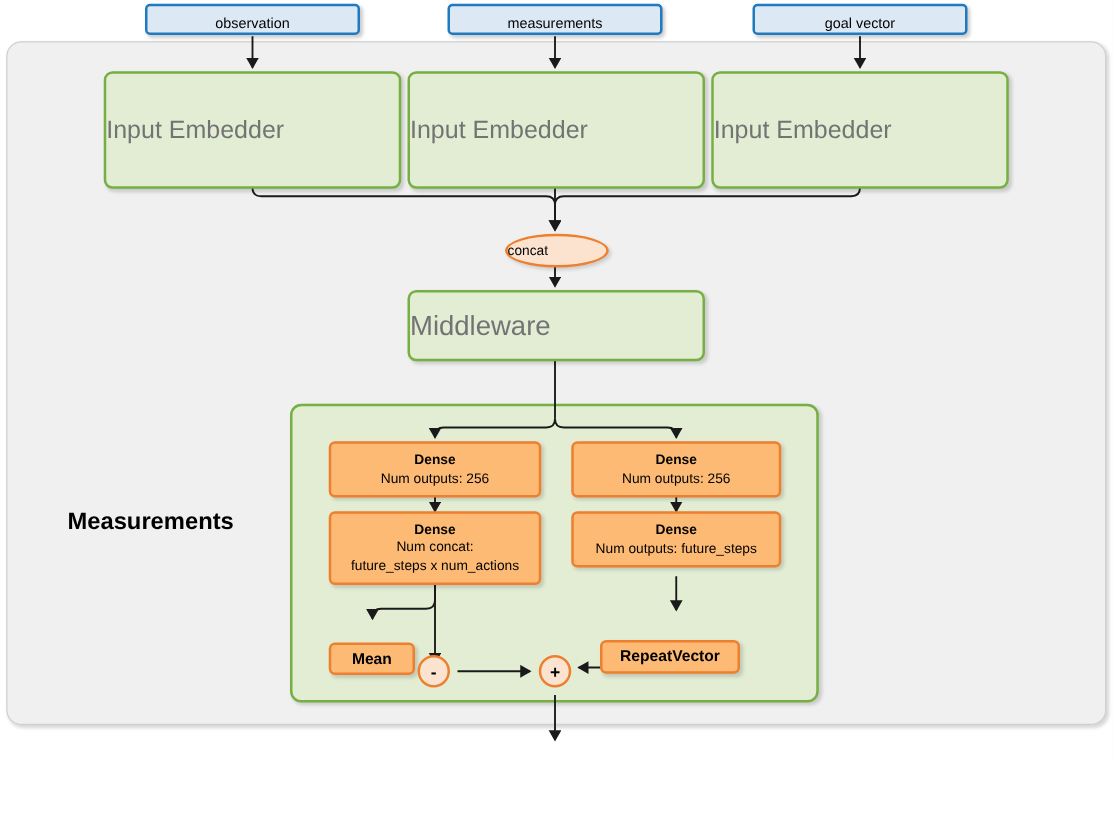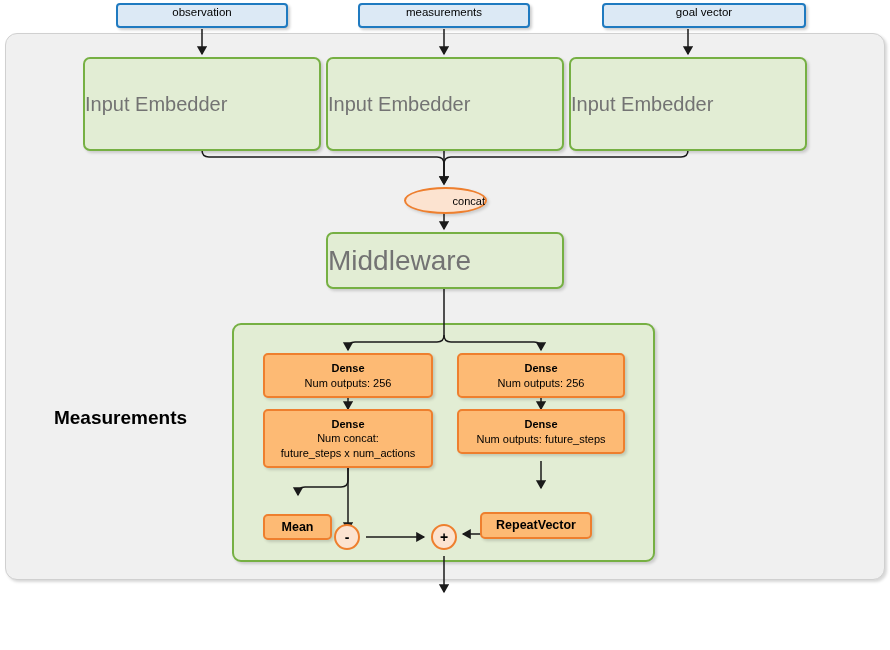"observation" .io-box { align-items: flex-start -> flex-end }
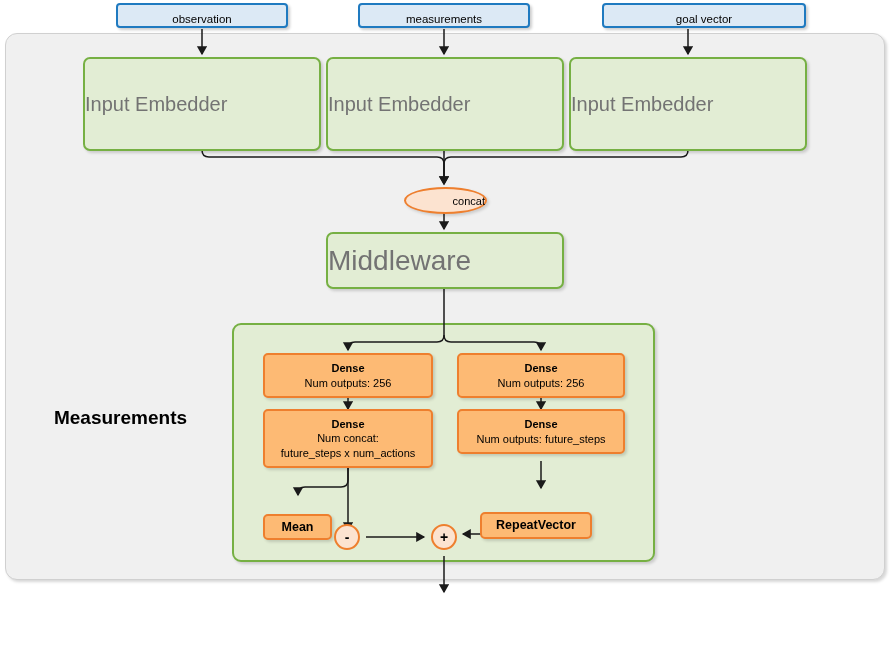"goal vector" div.io-box { width: 204px -> 172px }
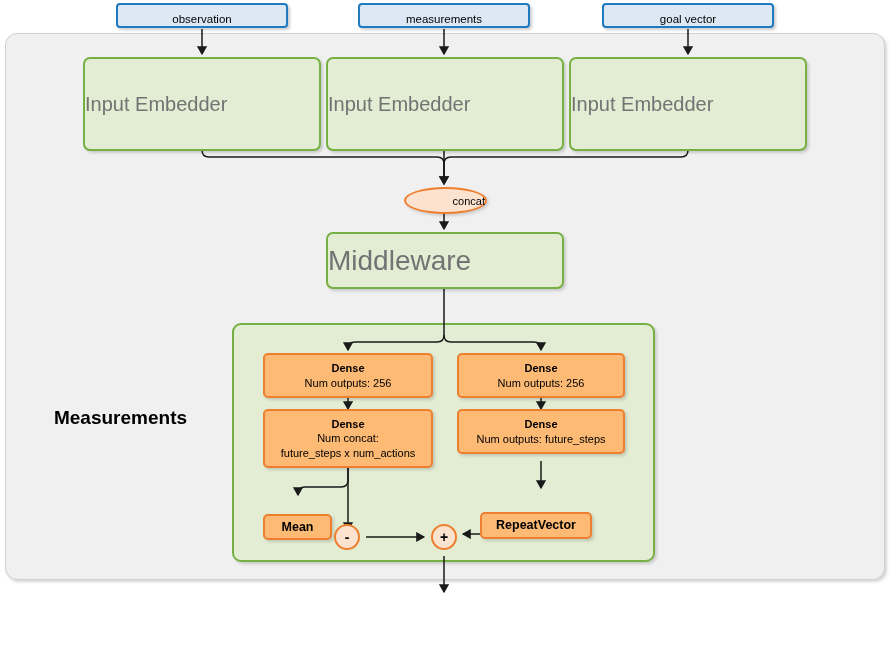"concat" .ellipse-node { justify-content: flex-end -> flex-start }
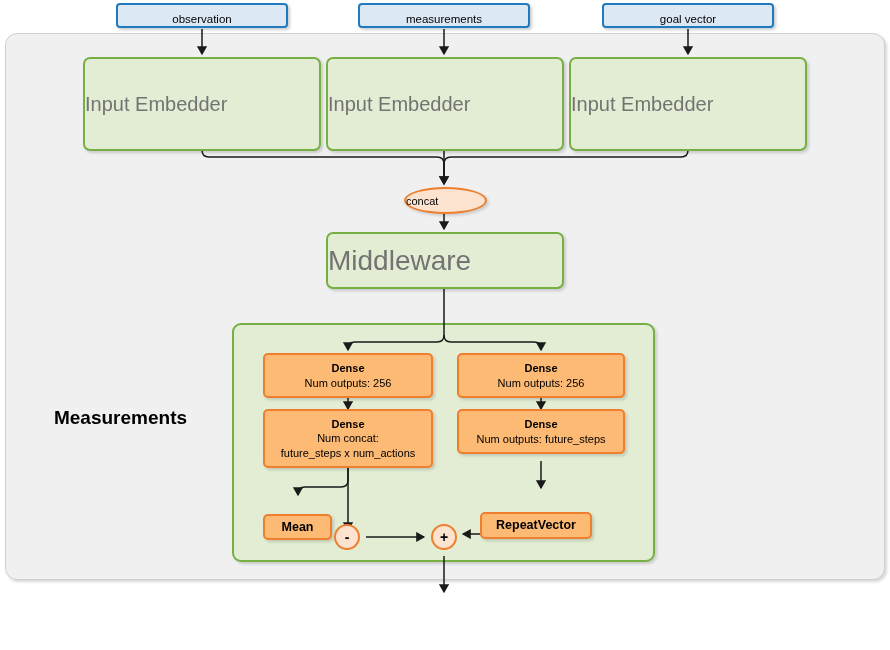"Middleware" .middleware { font-size: 28px -> 22px }
